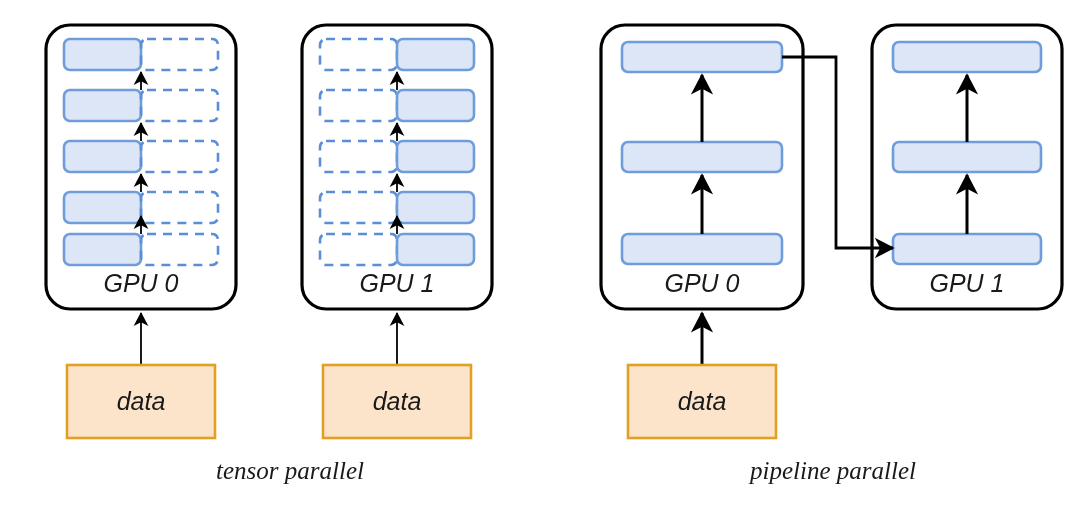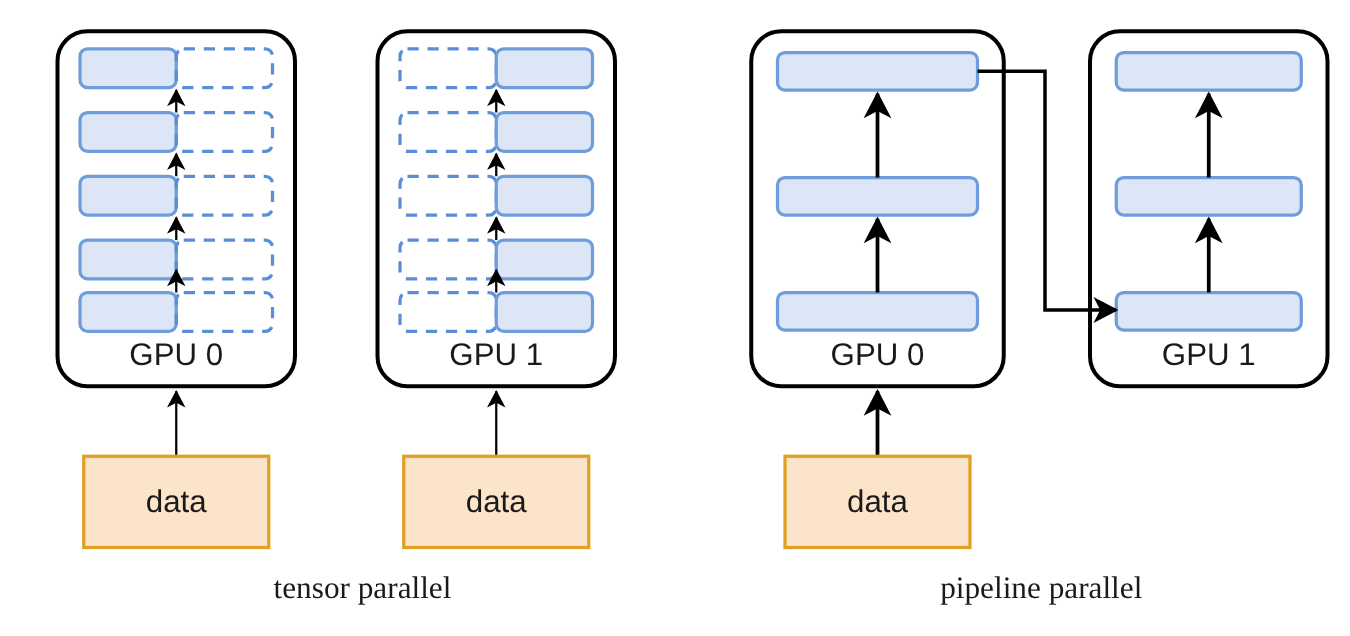"GPU 0" #diagram-root { font-style: none -> italic }
